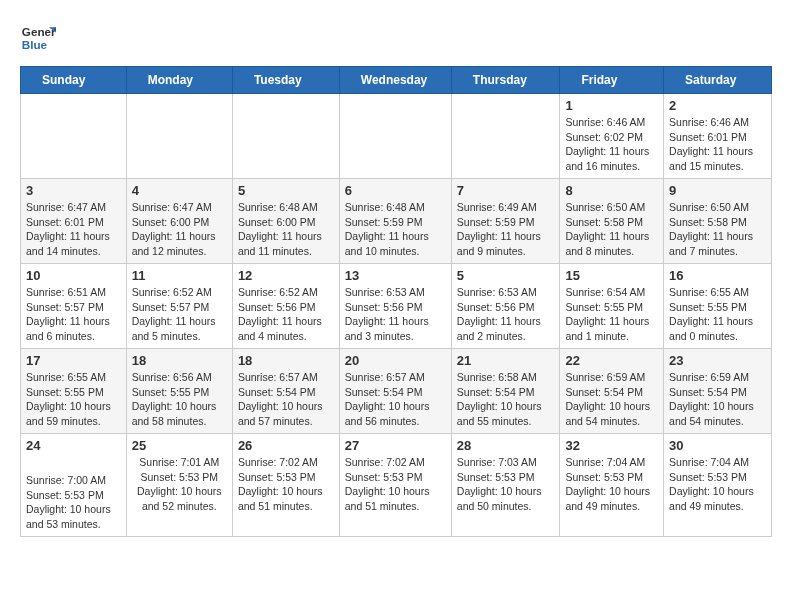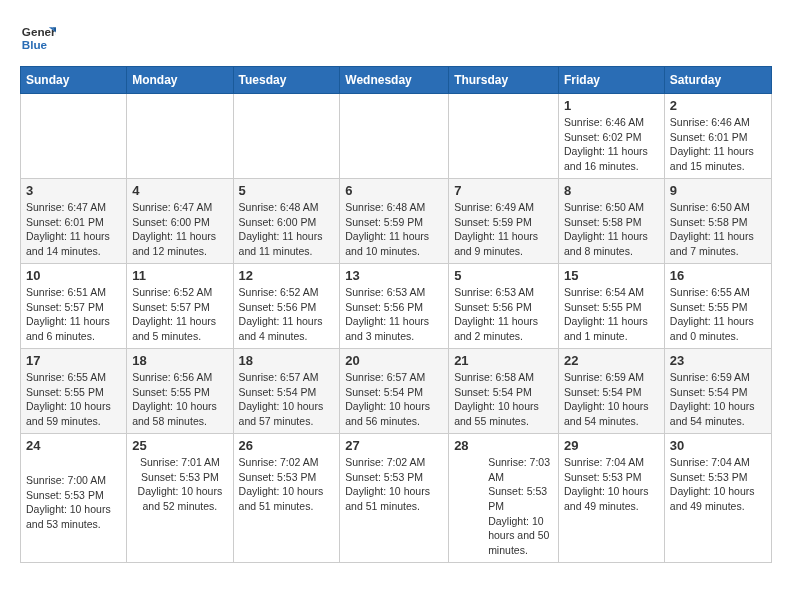"Sunday" thead th { padding: 6px 5px -> 6px 21px }
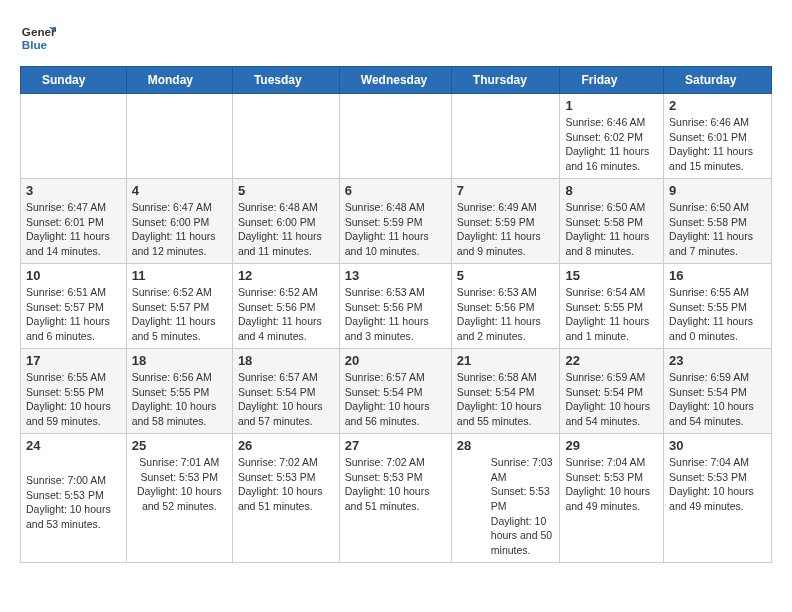"29" div.day-number { text: 29 -> 32 }
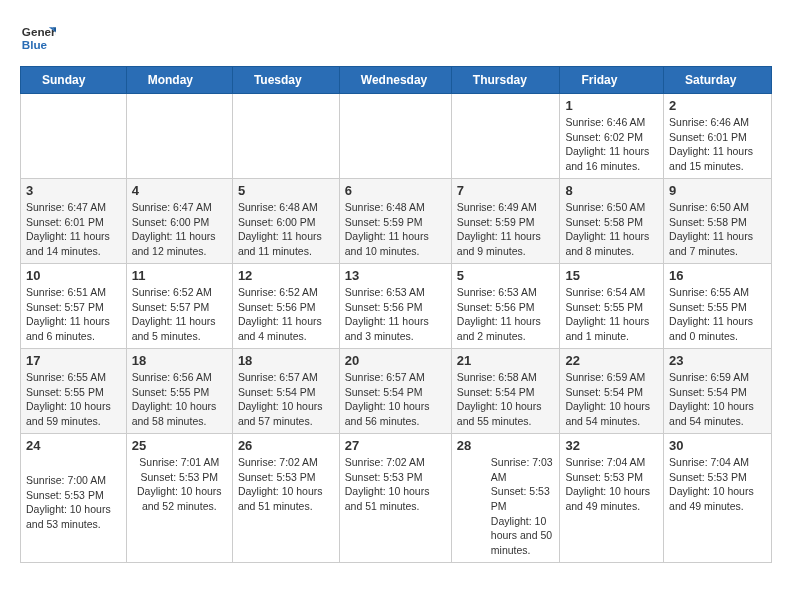"Sunrise: 7:03 AM" div.day-info { margin-left: 34px -> none }
